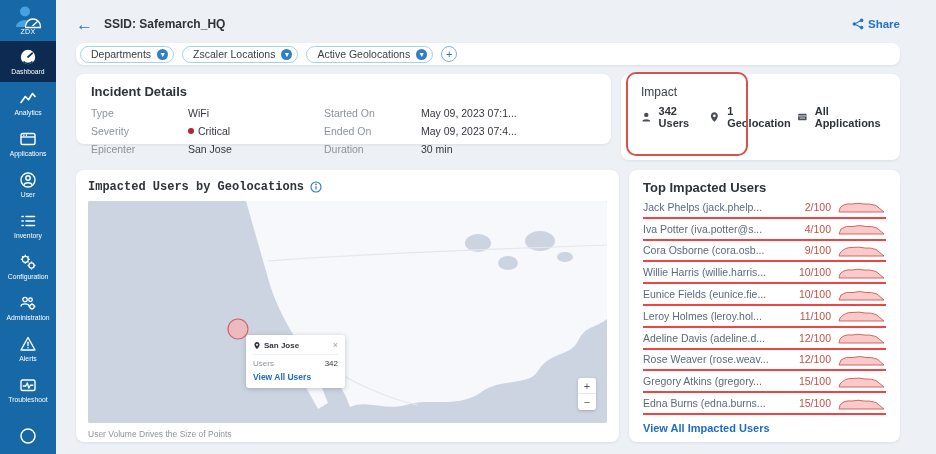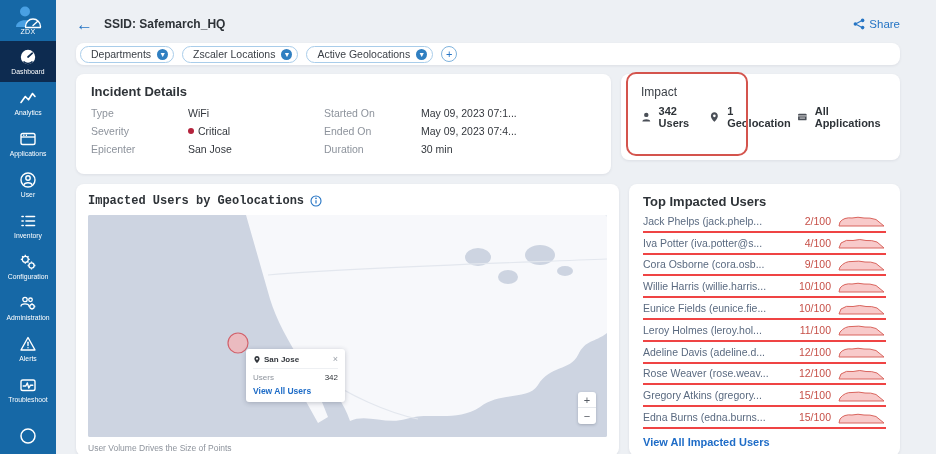"Share" .share-btn { font-weight: 400 -> 700 }
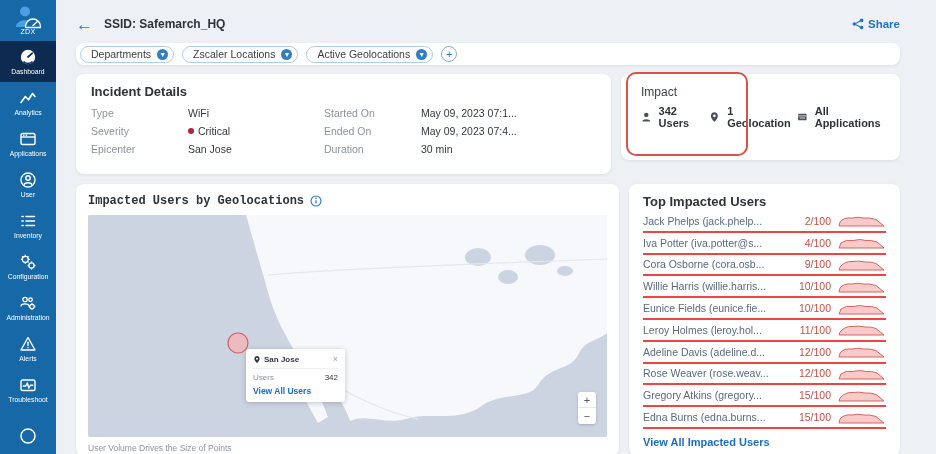"Incident Details" .incident-card { height: 100px -> 70px }
